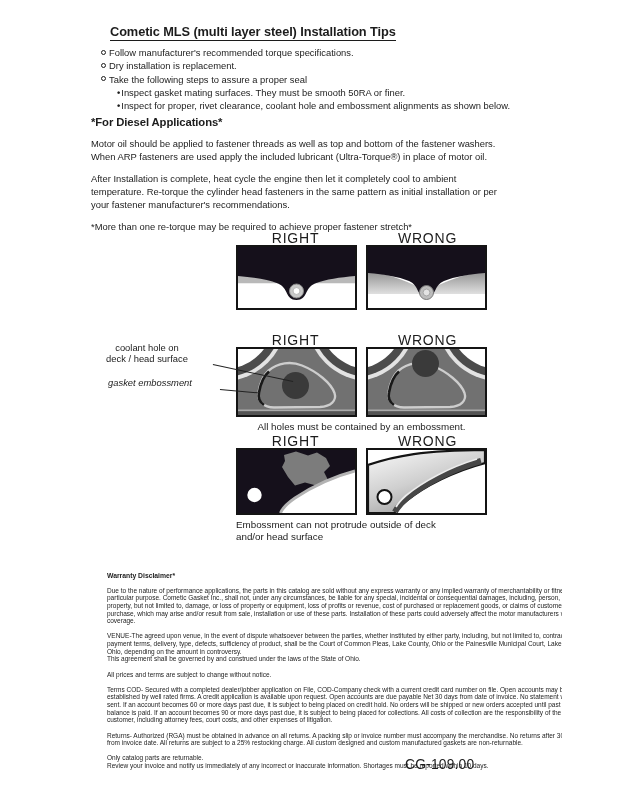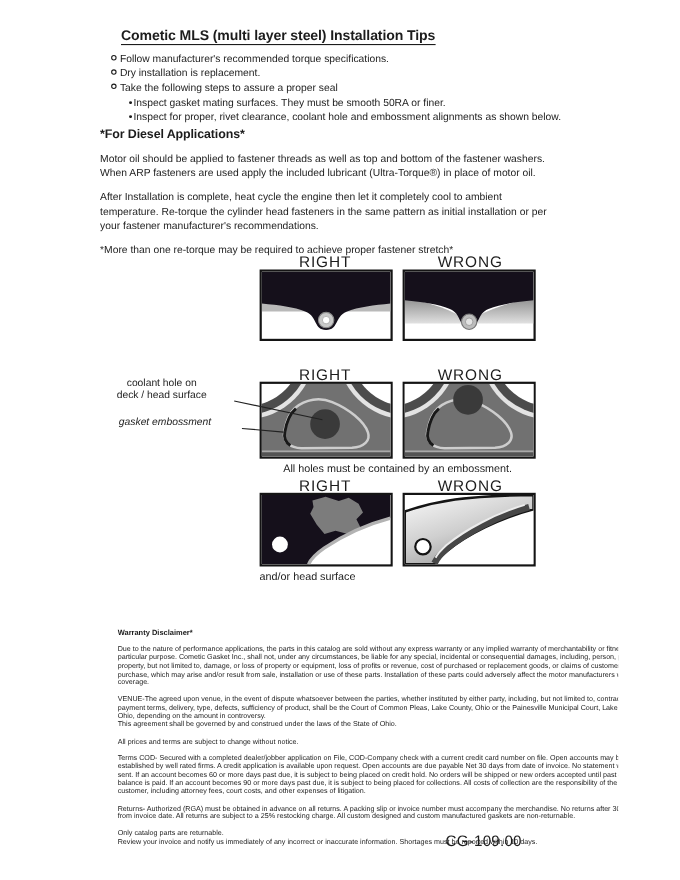"Embossment can not protrude outside" div { html: none -> <div>Embossment can not protrude outside of deck</div> }
